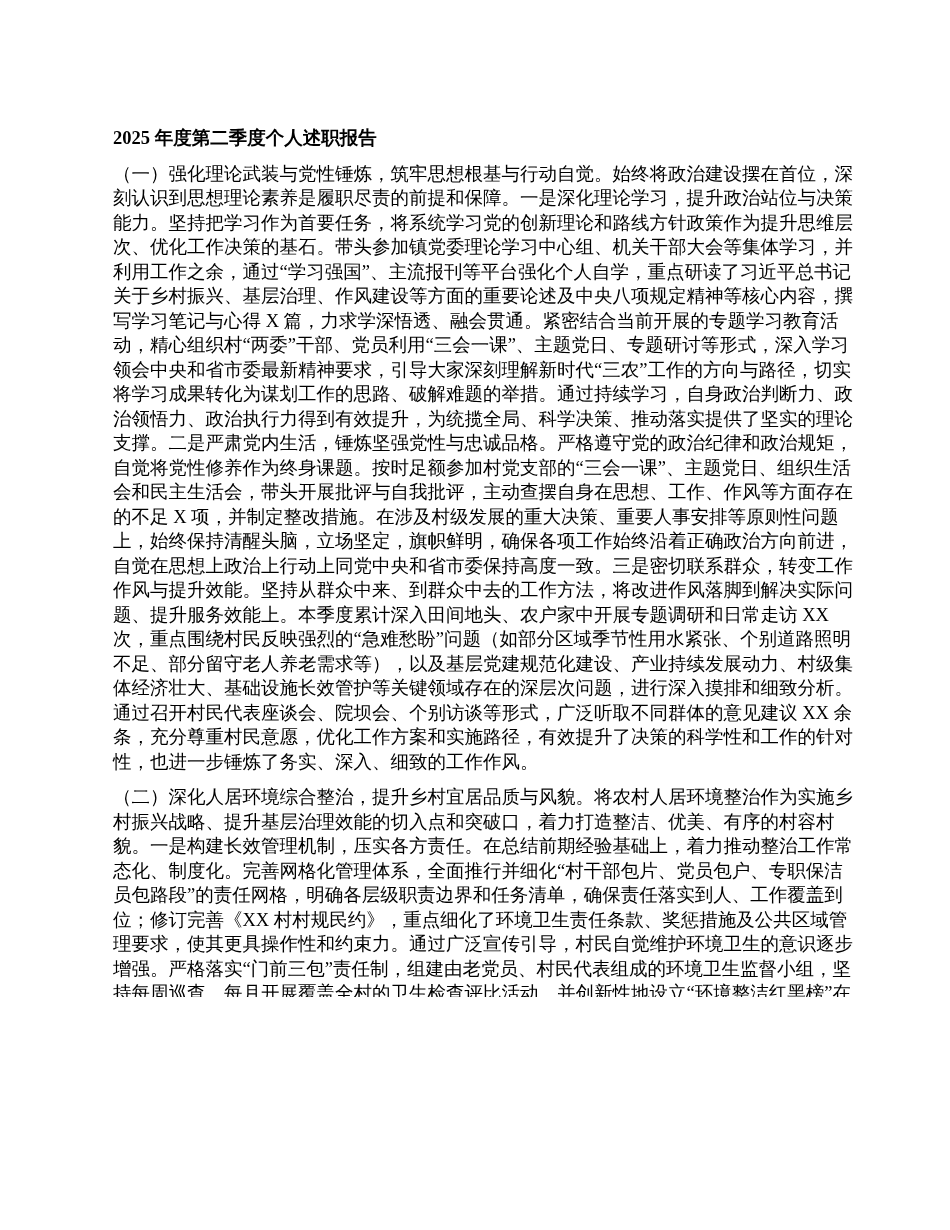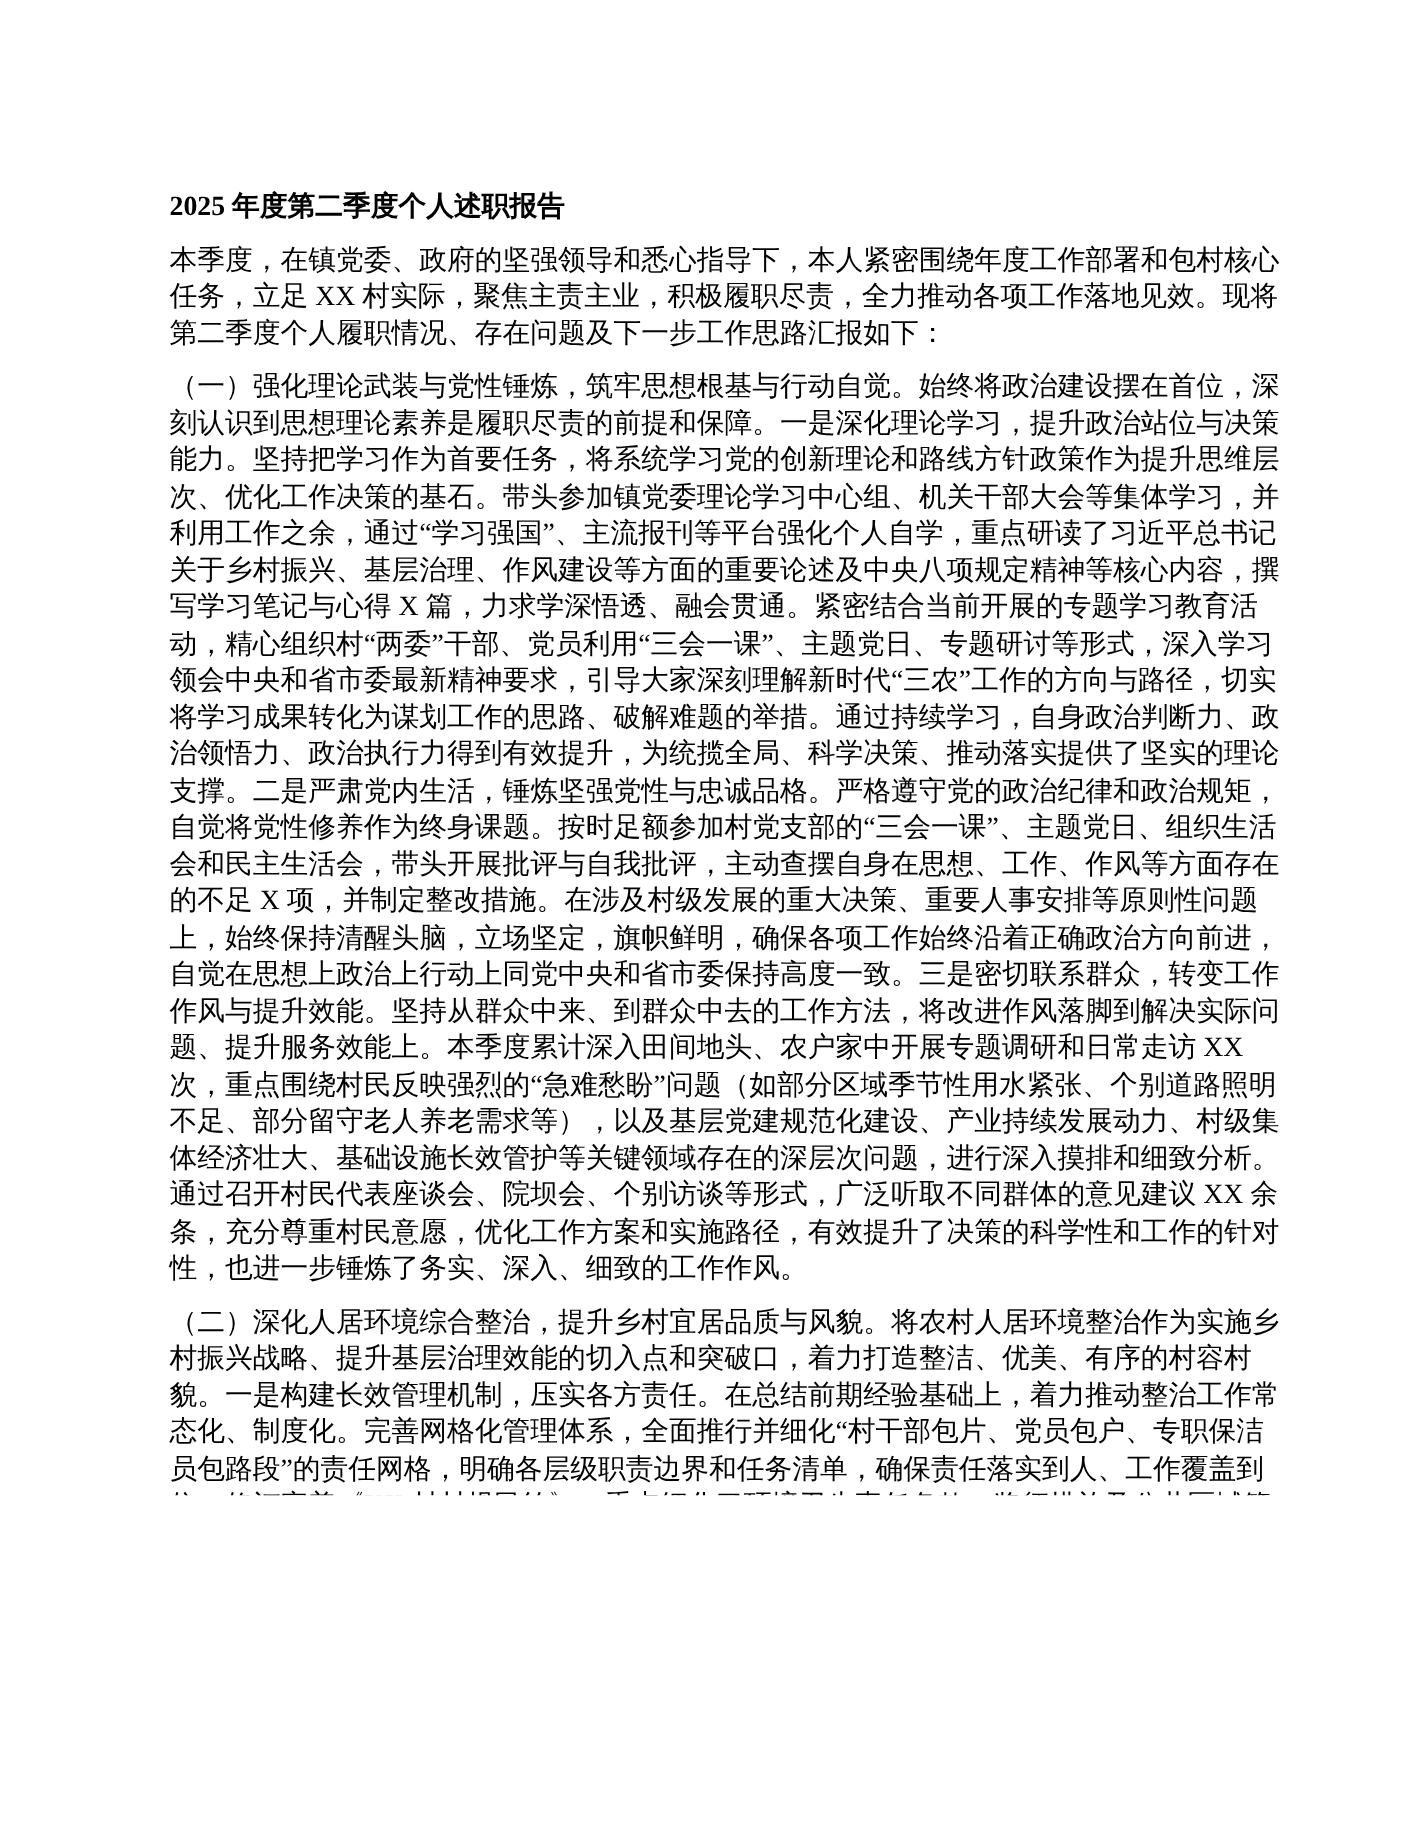"本季度，在镇党委、政府的坚强领导和悉心指导下，本人紧密围绕年度工作部署和包村核心" p.para { html: <p>本季度，在镇党委、政府的坚强领导和悉心指导下，本人紧密围绕年度工作部署和包村核心任务，立足 XX 村实际，聚焦主责主业，积极履职尽责，全力推动各项工作落地见效。现将第二季度个人履职情况、存在问题及下一步工作思路汇报如下：</p> -> none }
